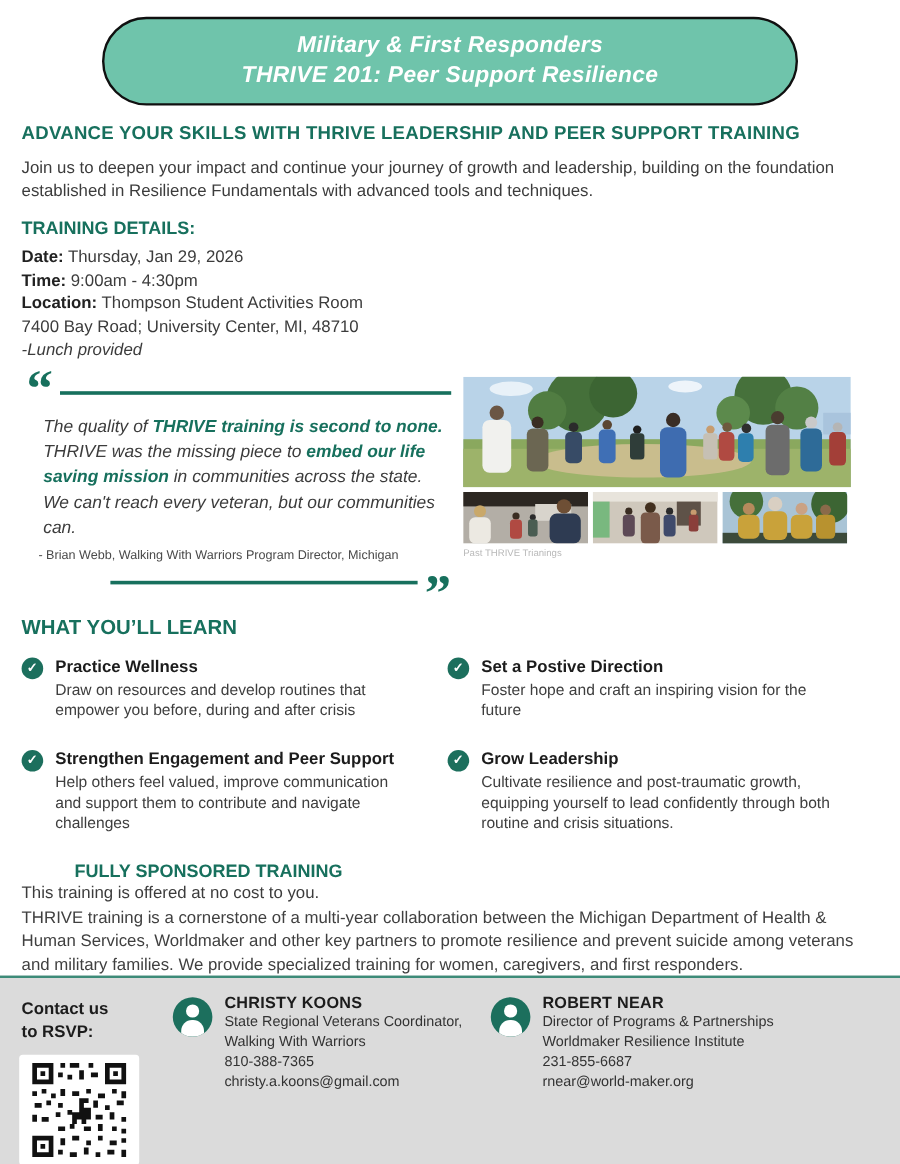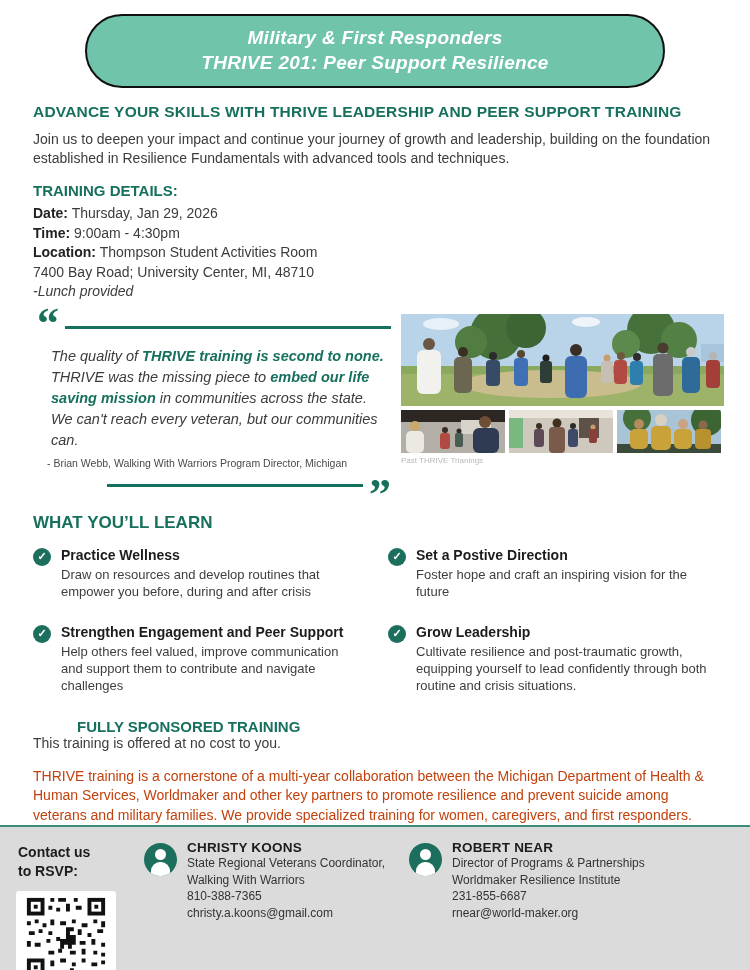"ADVANCE YOUR SKILLS WITH THRIVE" .content { padding: 0 33px -> 0 18px }
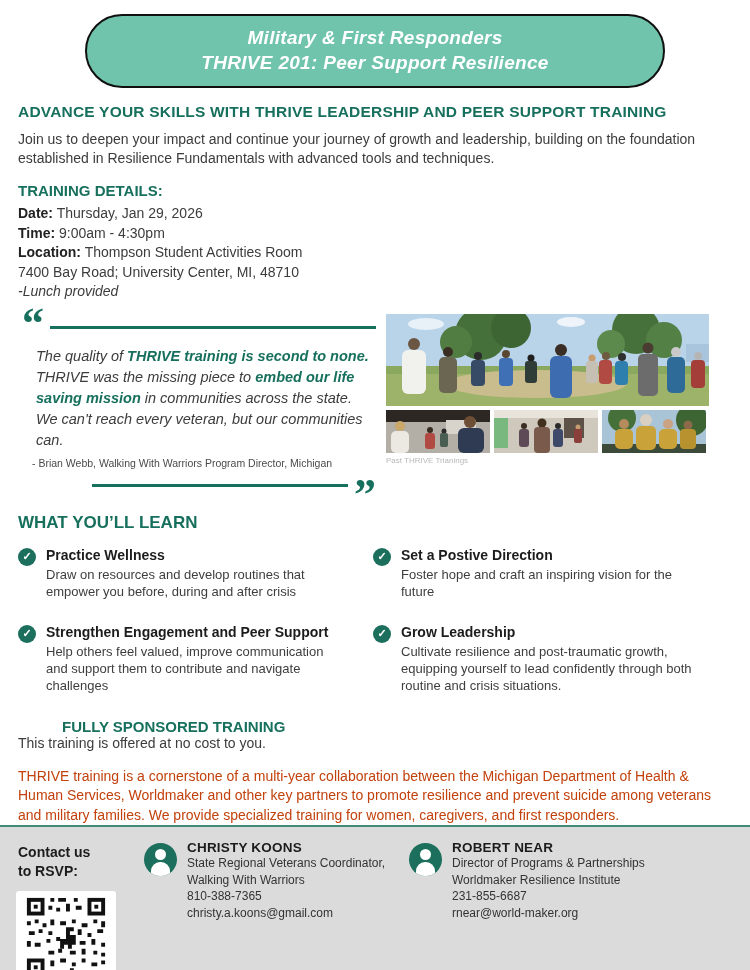"THRIVE training is a cornerstone" .spons-line2 { color: #c2410c -> #404040; margin-top: 16px -> 4px }
